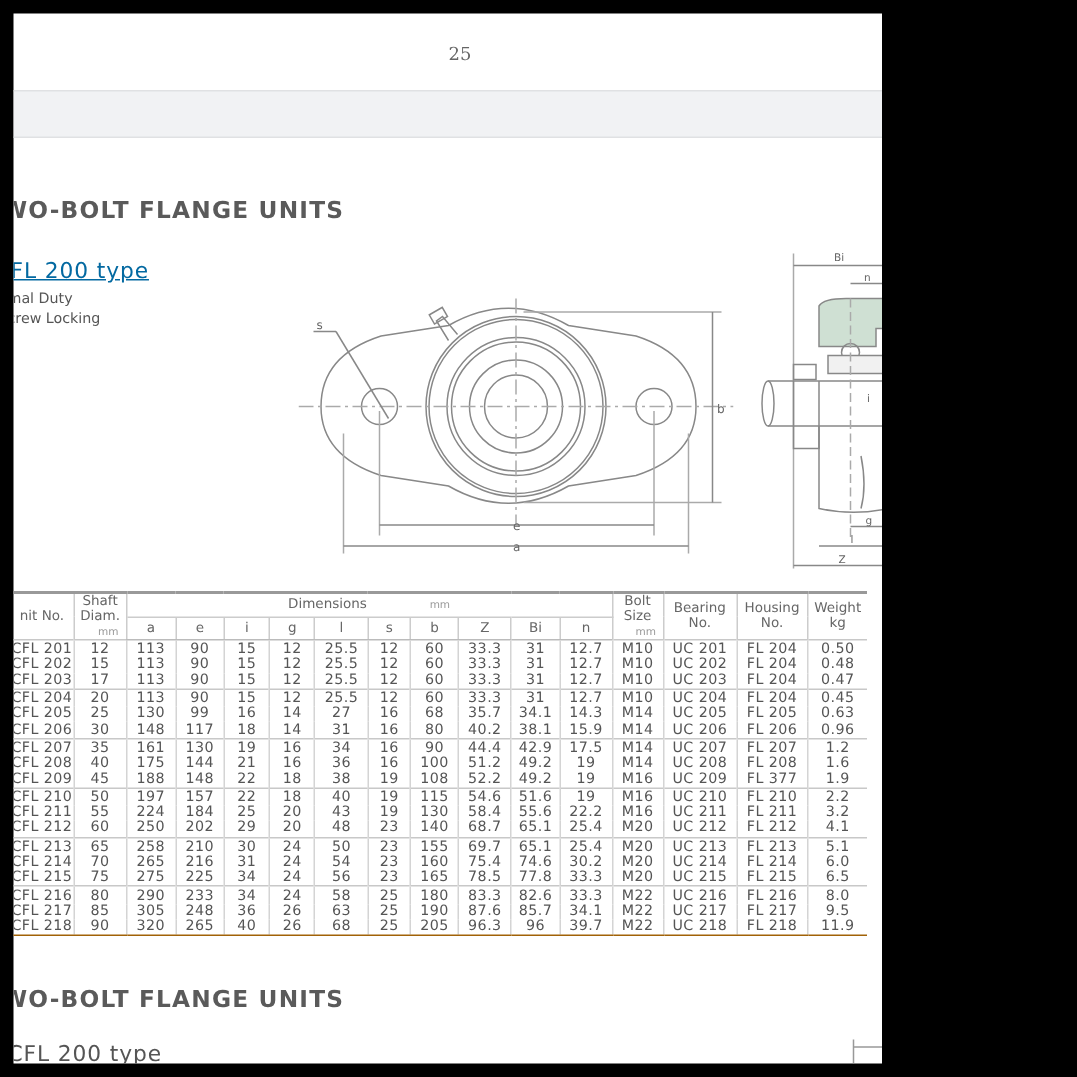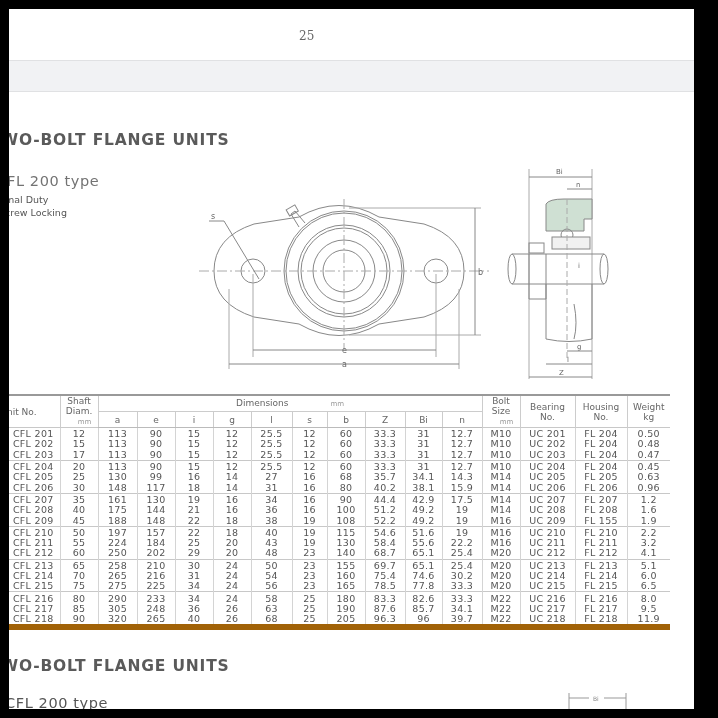"25" .page { width: 685px -> 579px }
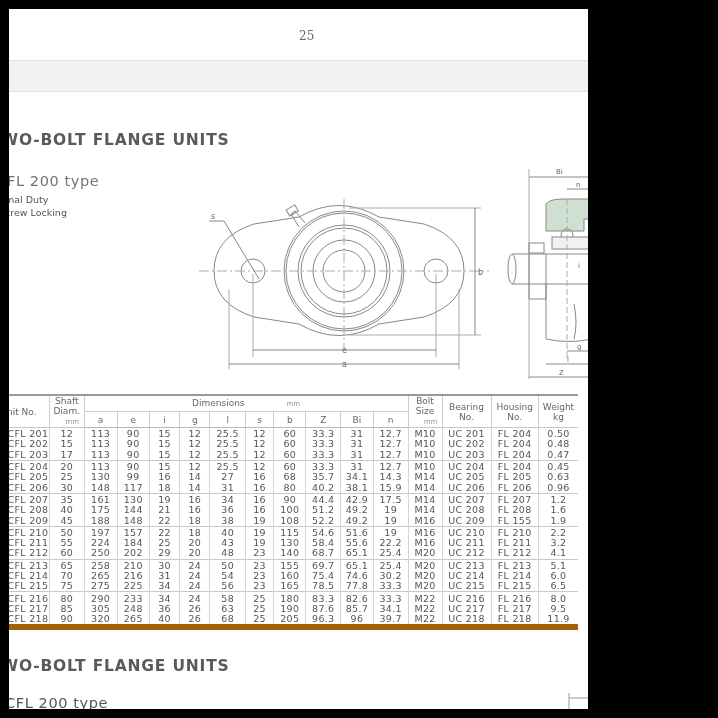"FL 200 type" .type-title { color: #737373 -> #0369a1; text-decoration: none -> underline }
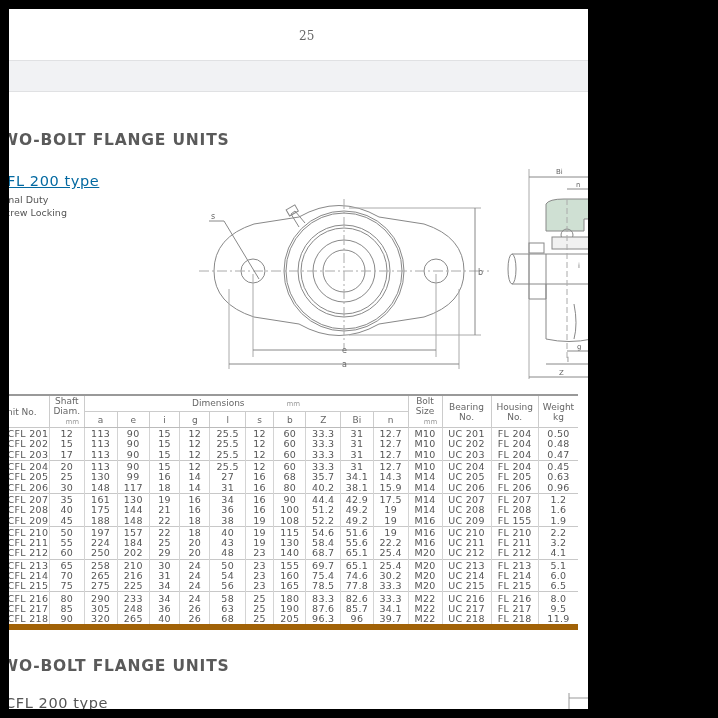"nit No." table.spec th.unit { text-align: left -> center }
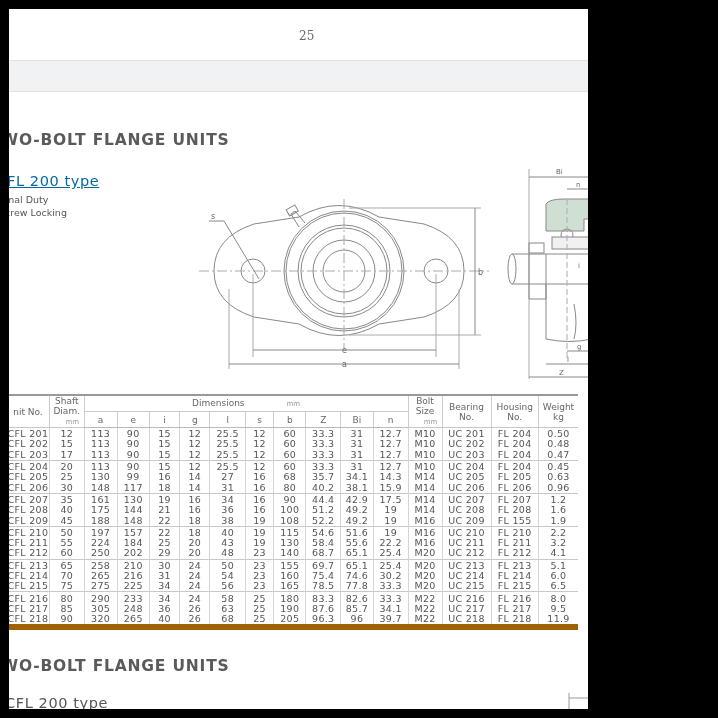"FL 155" td { text: 155 -> 377 }
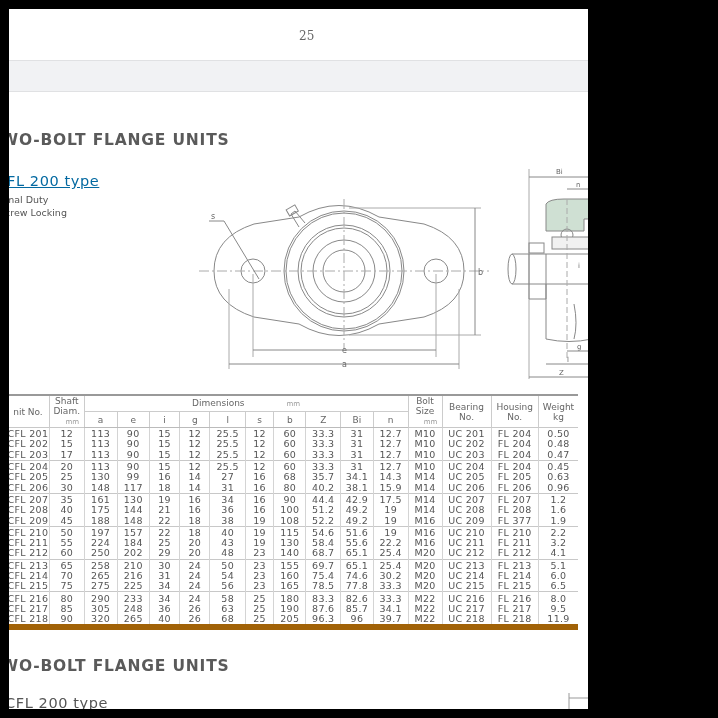"CFL 218" table.spec tr.last td { border-bottom: 6px solid #a16207 -> 1px solid #a16207 }
